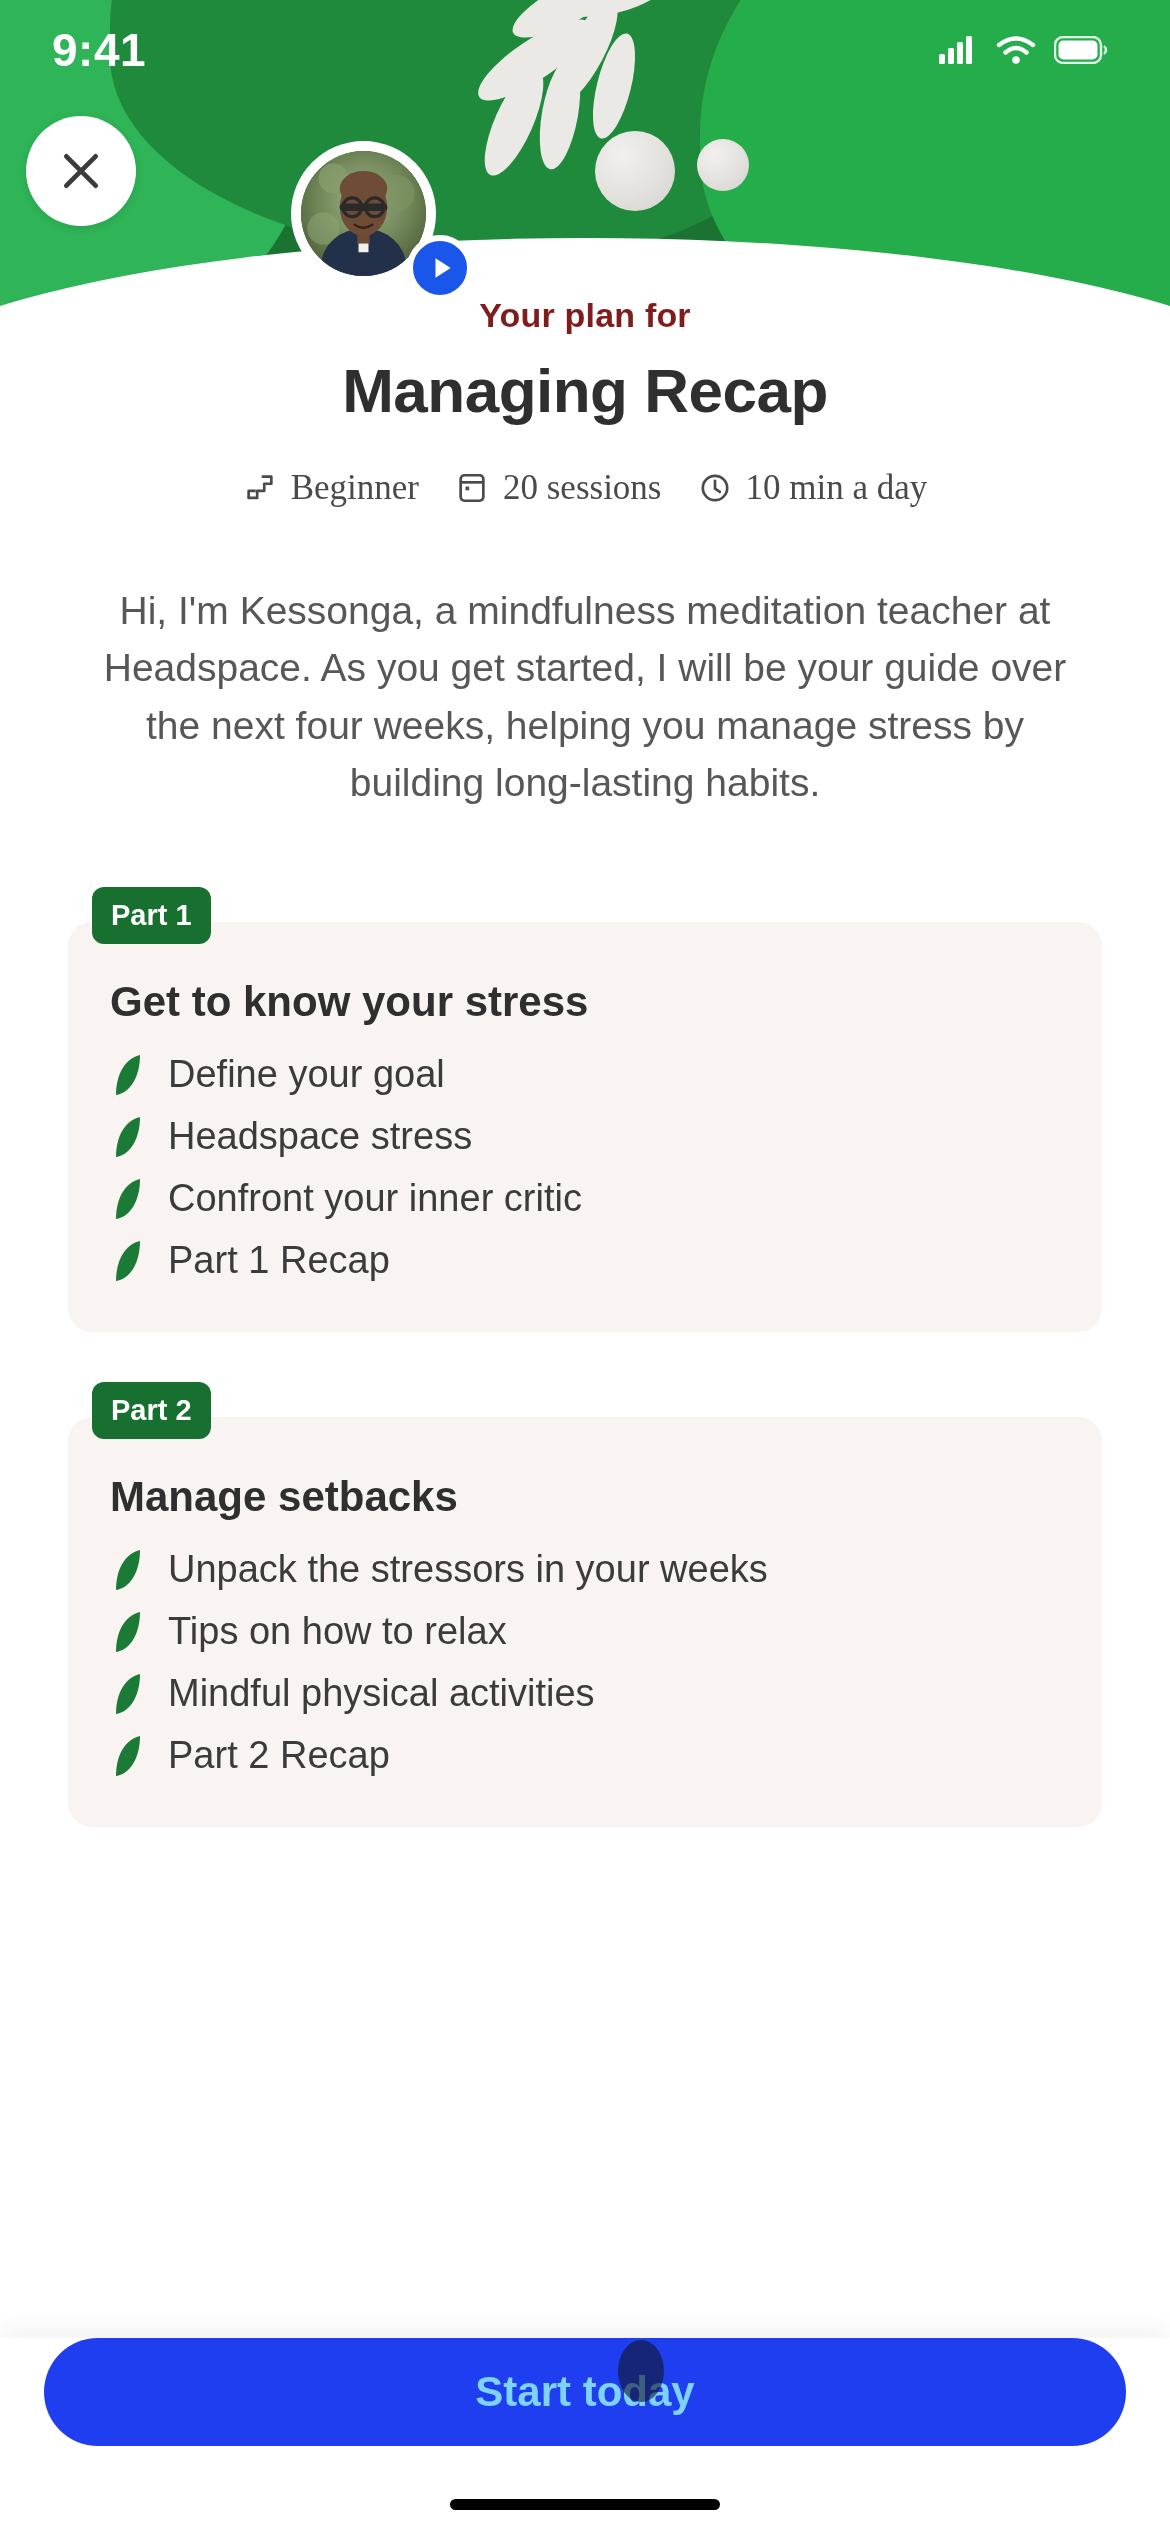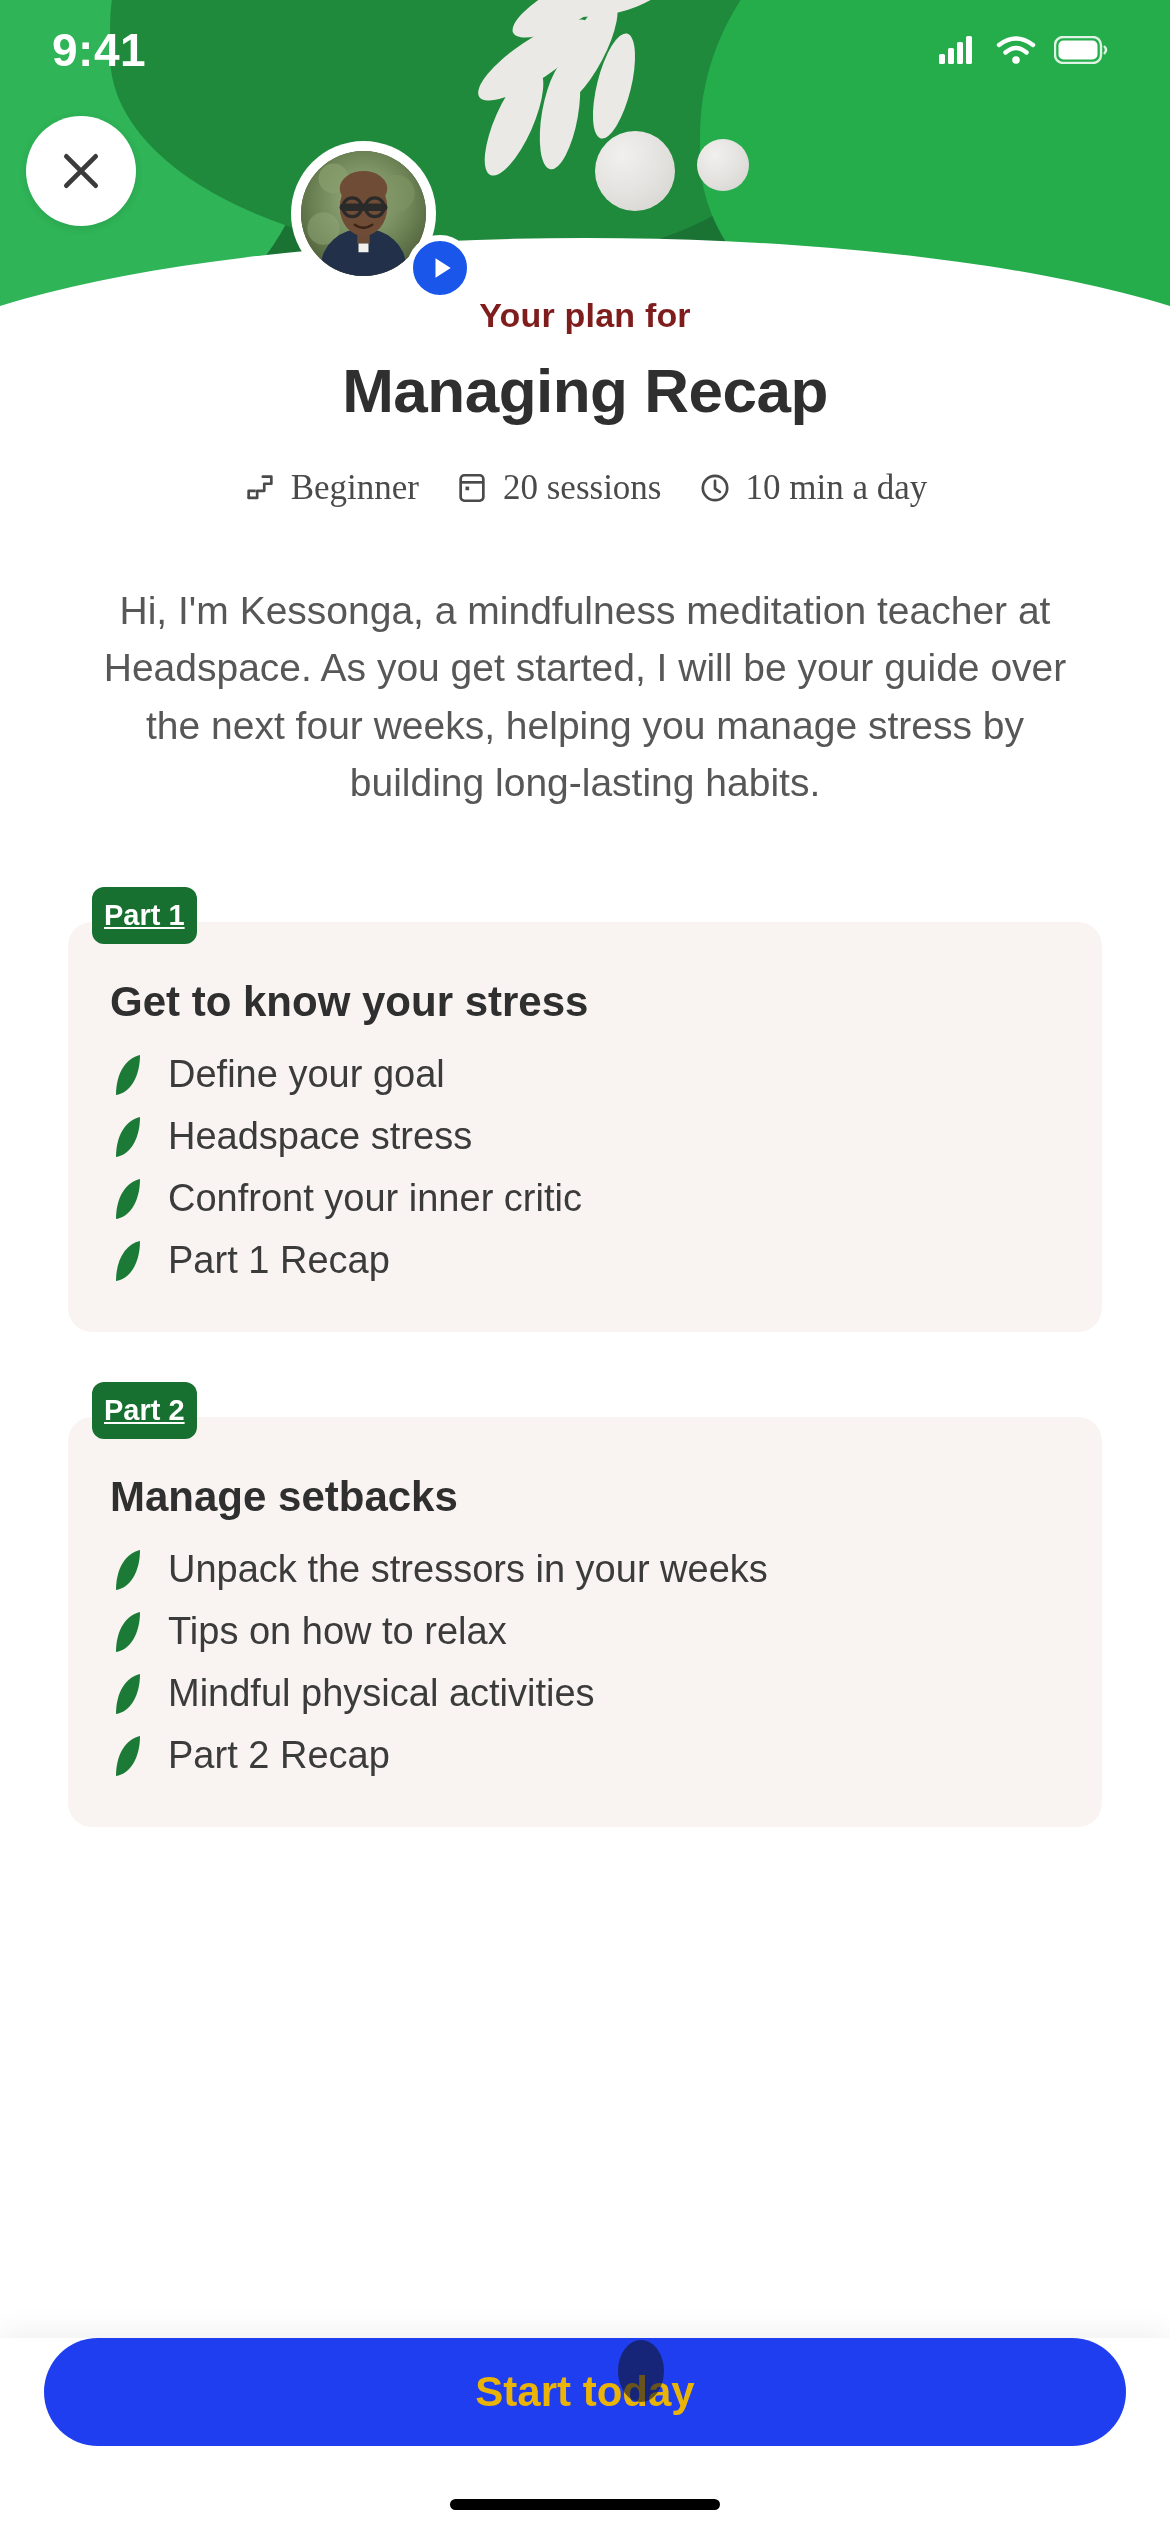"Part 1" .badge { padding: 12px 12px -> 12px 19px; text-decoration: underline -> none }
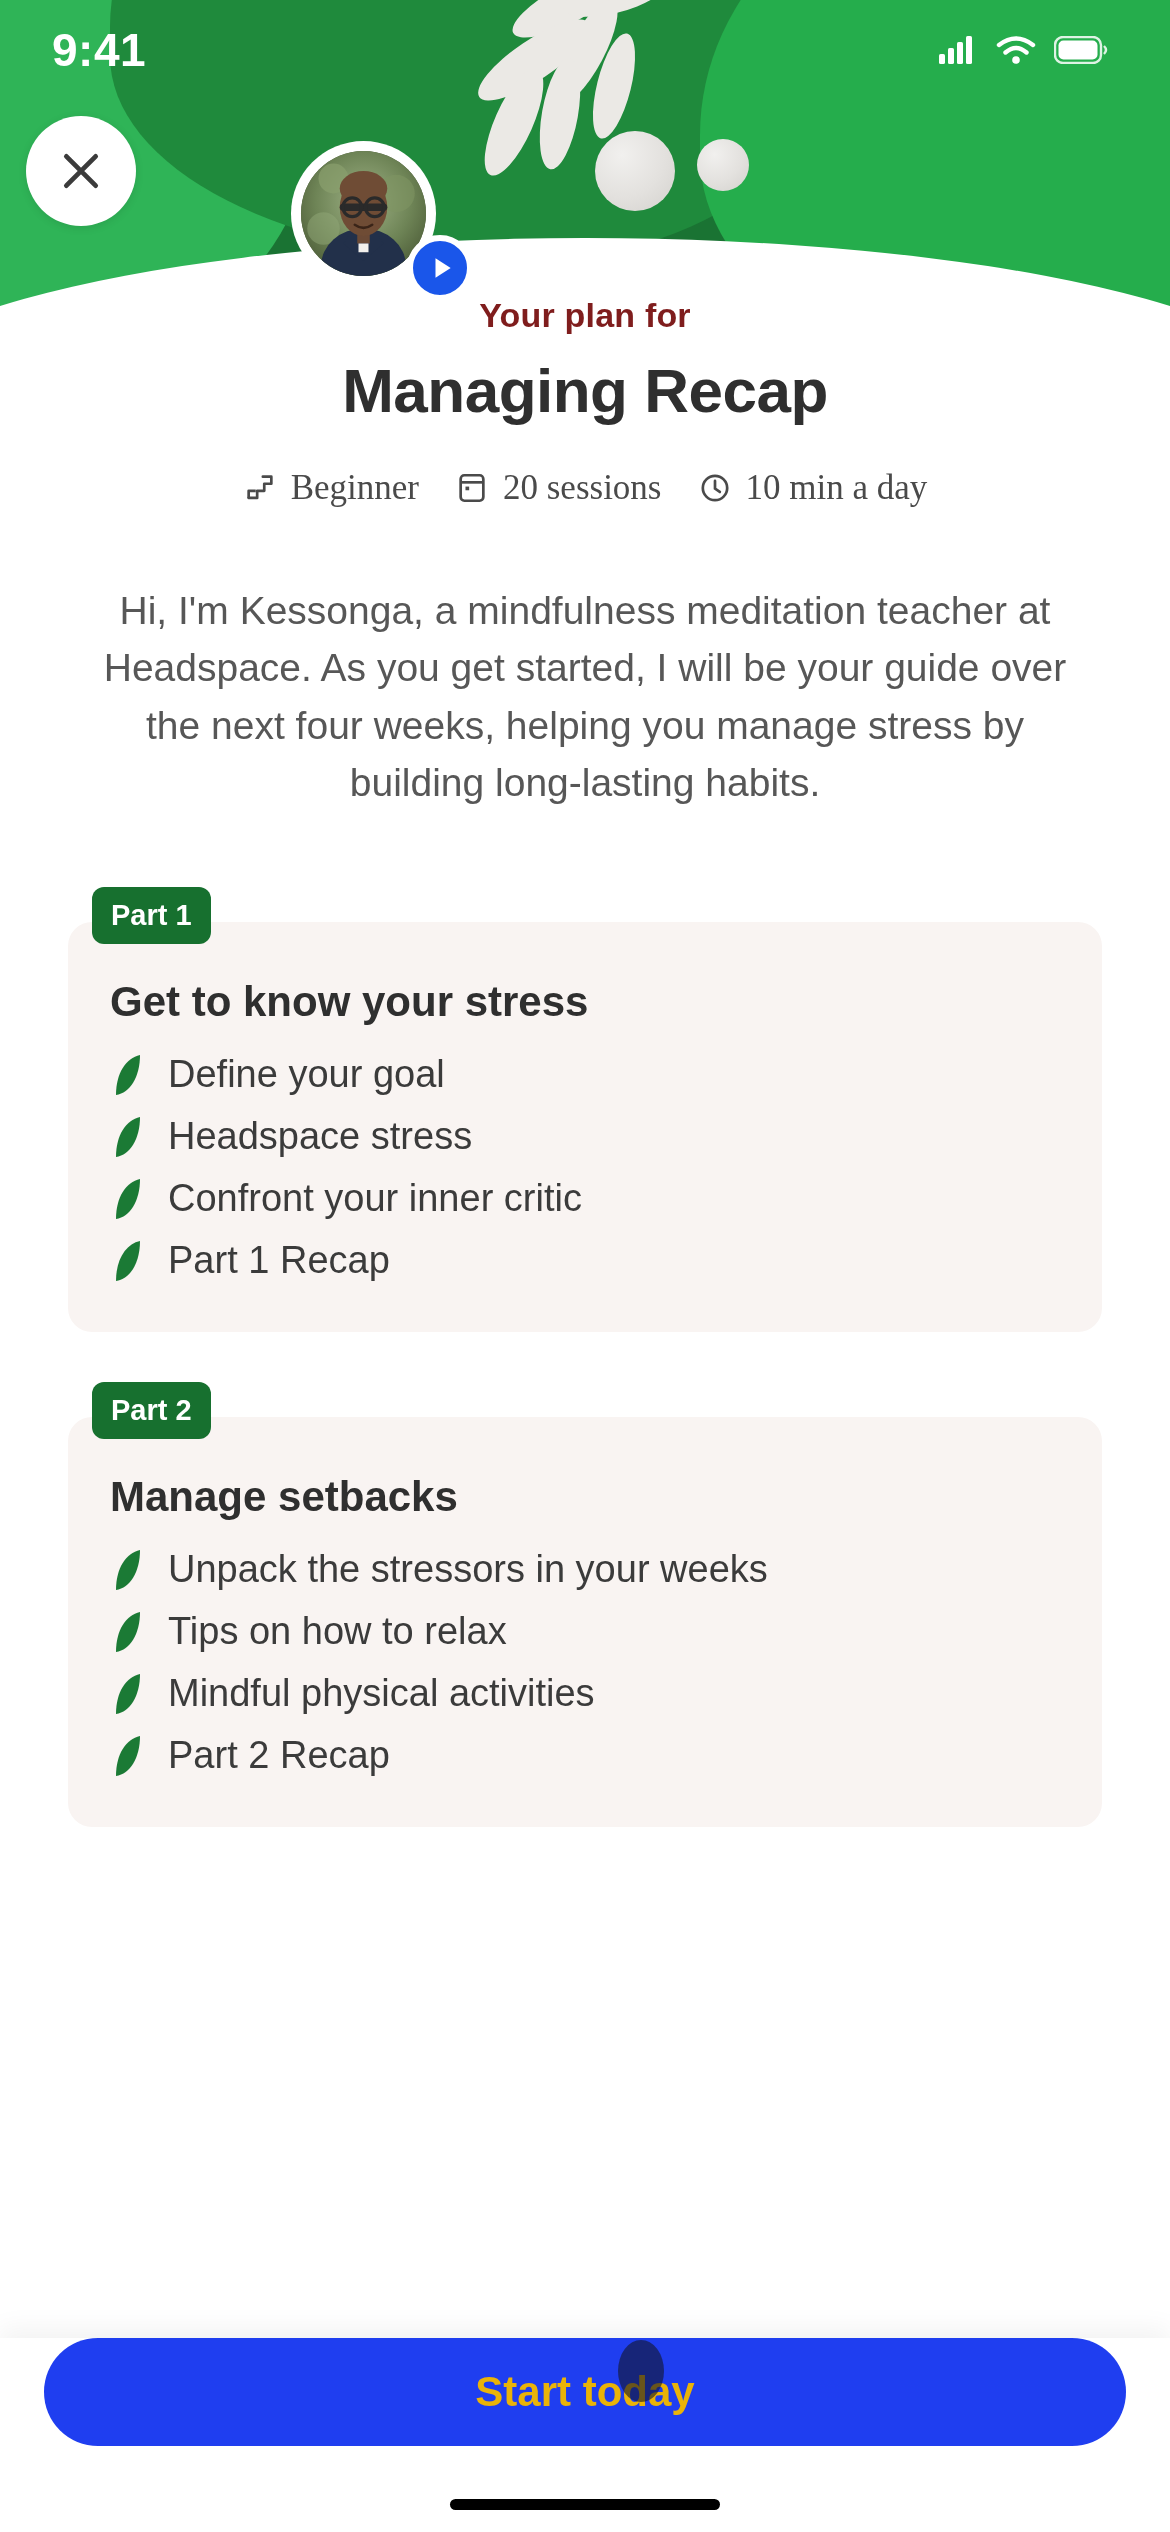"Start today" .cta { color: #eab308 -> #7dd3fc }
